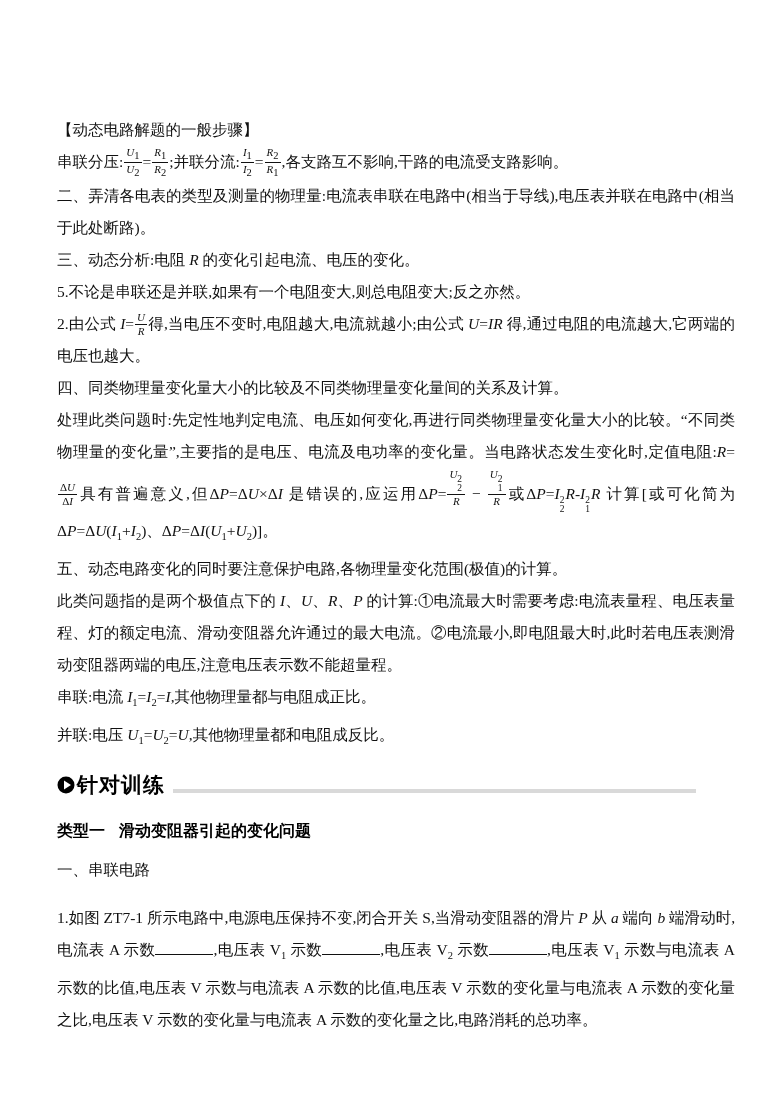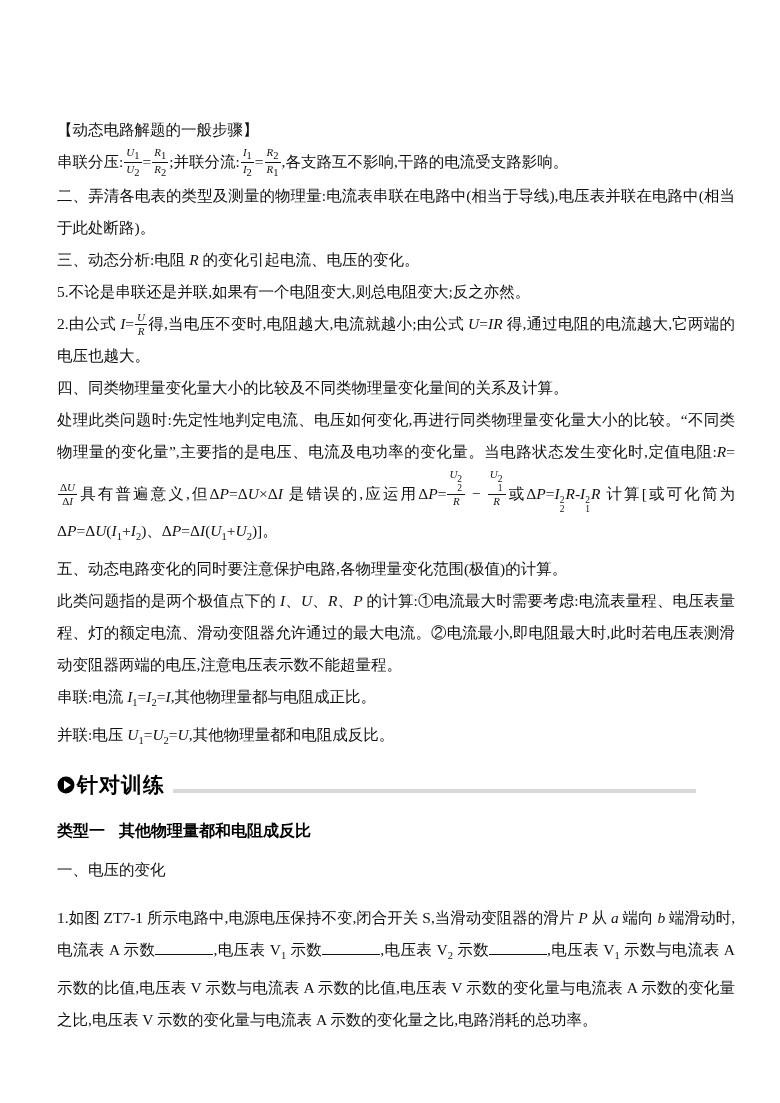"其他物理量都和电阻成反比" span.type-title { text: 其他物理量都和电阻成反比 -> 滑动变阻器引起的变化问题 }
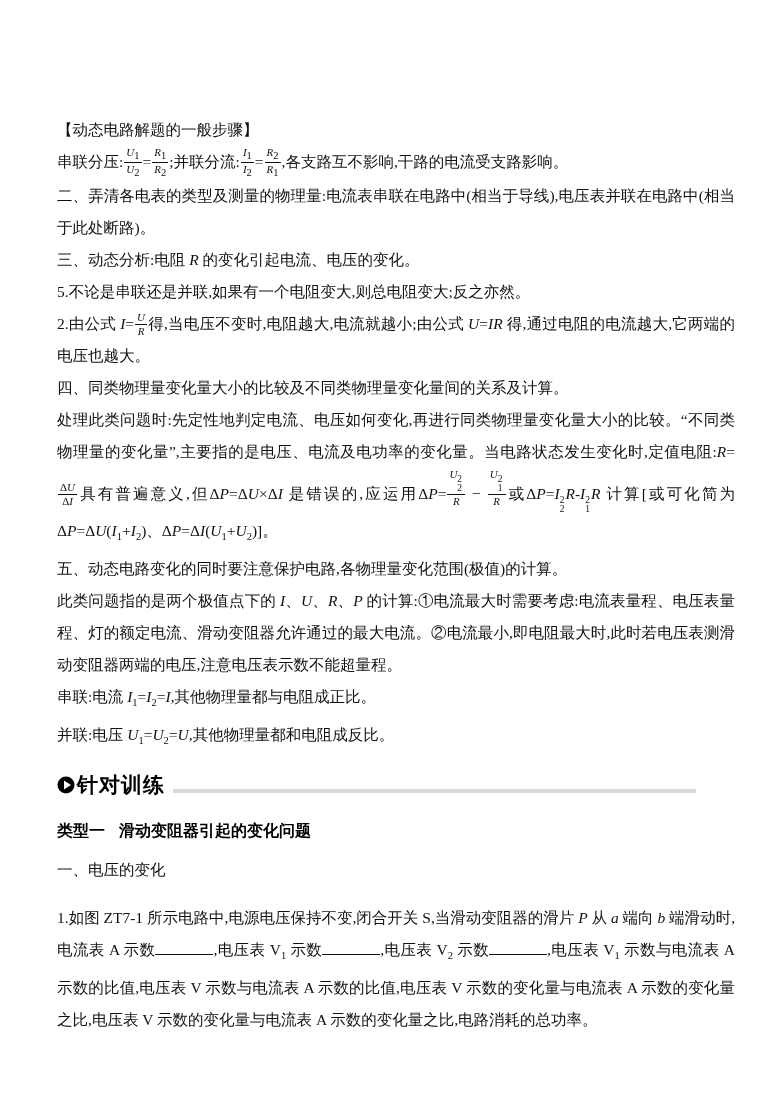"一、电压的变化" p.circuit-label { text: 电压的变化 -> 串联电路 }
